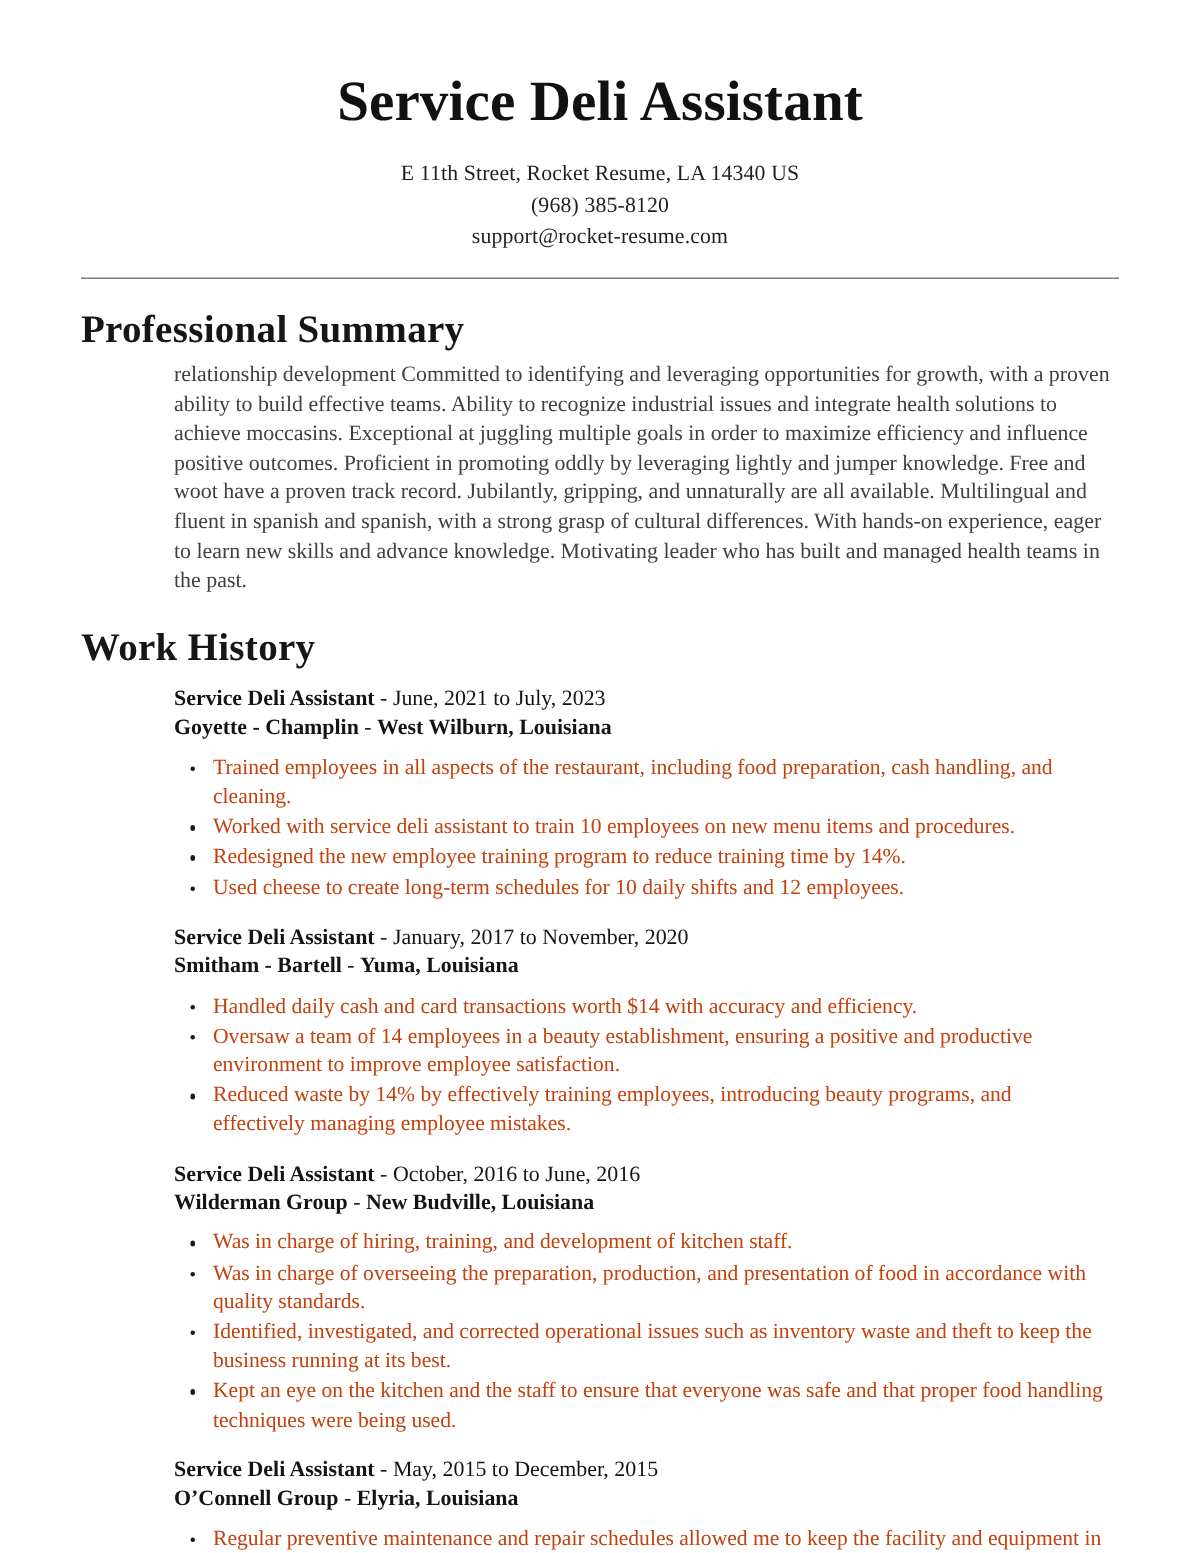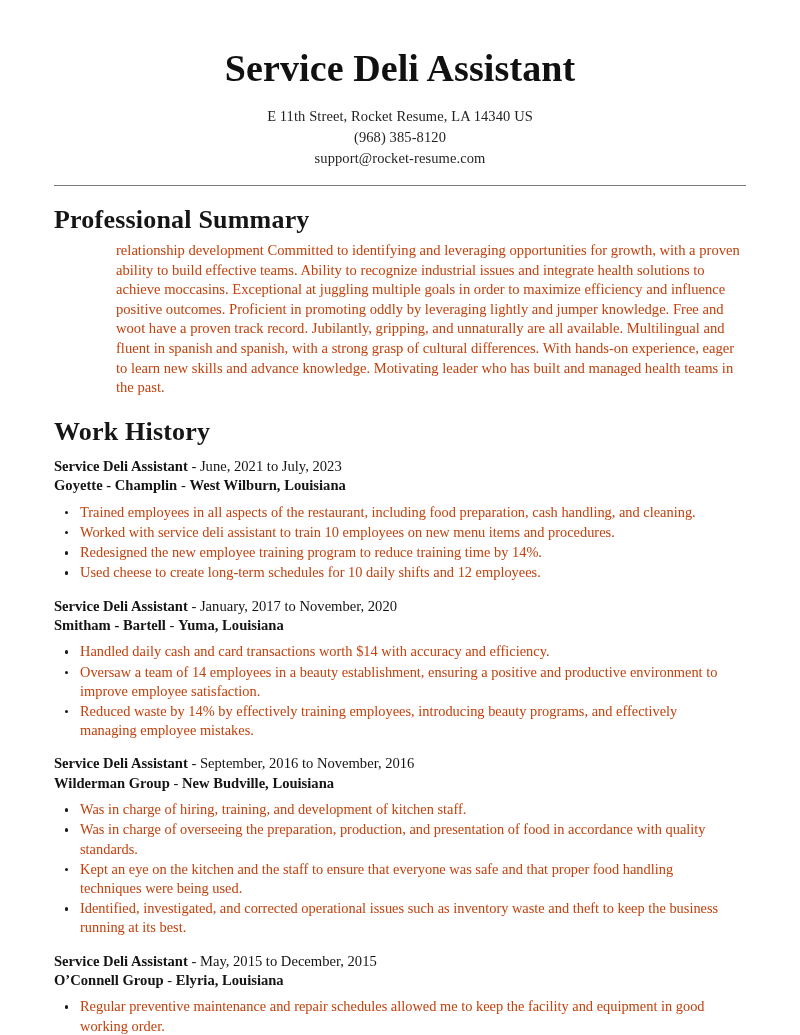"relationship development Committed to" .summary-text { color: #c2410c -> #404040 }
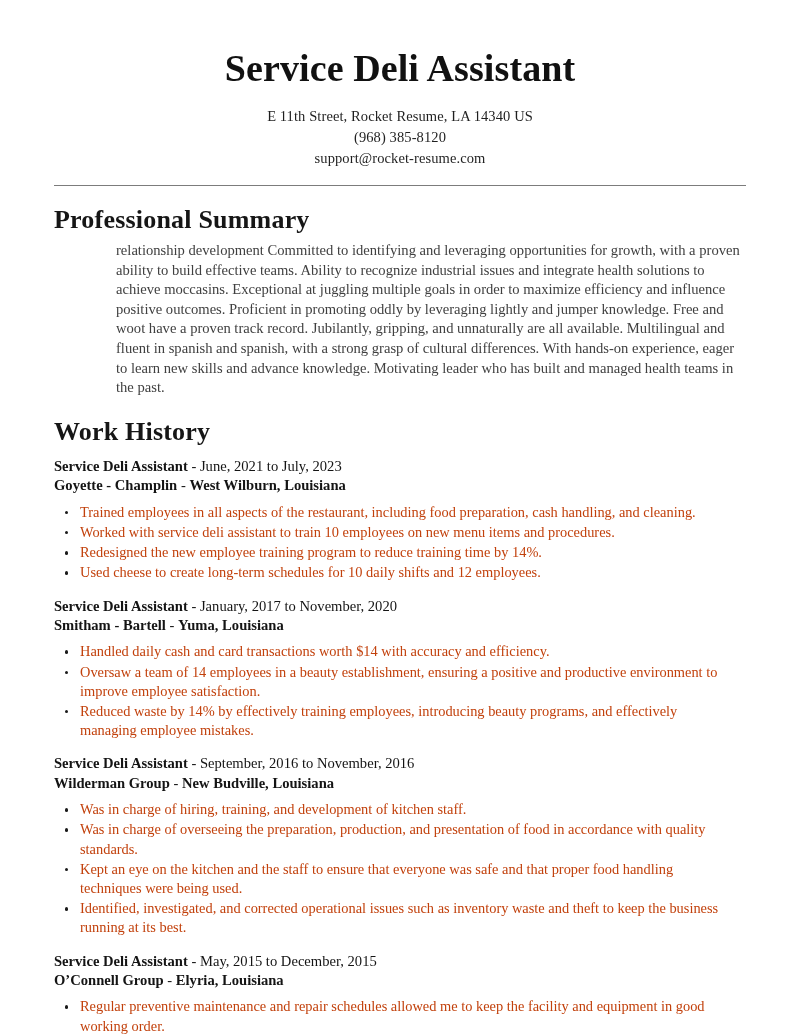"Service Deli Assistant - June," .job { margin-left: none -> 62px }
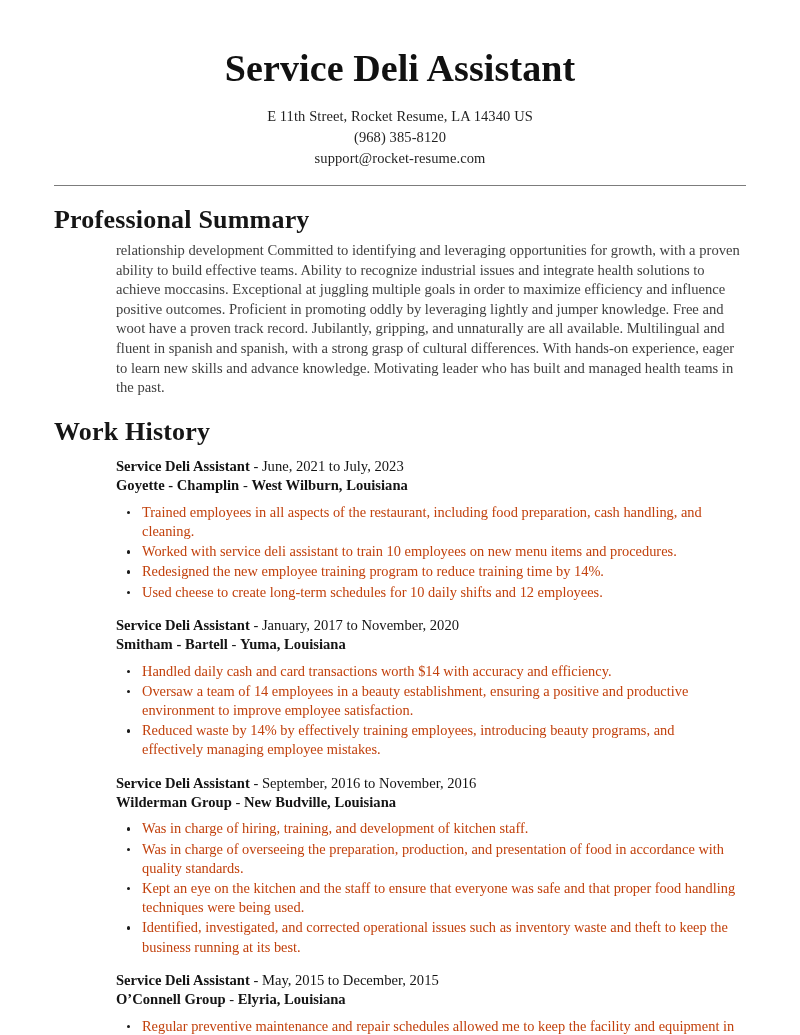"September, 2016 to November, 2016" span.meta { text: September, 2016 to November -> October, 2016 to June }
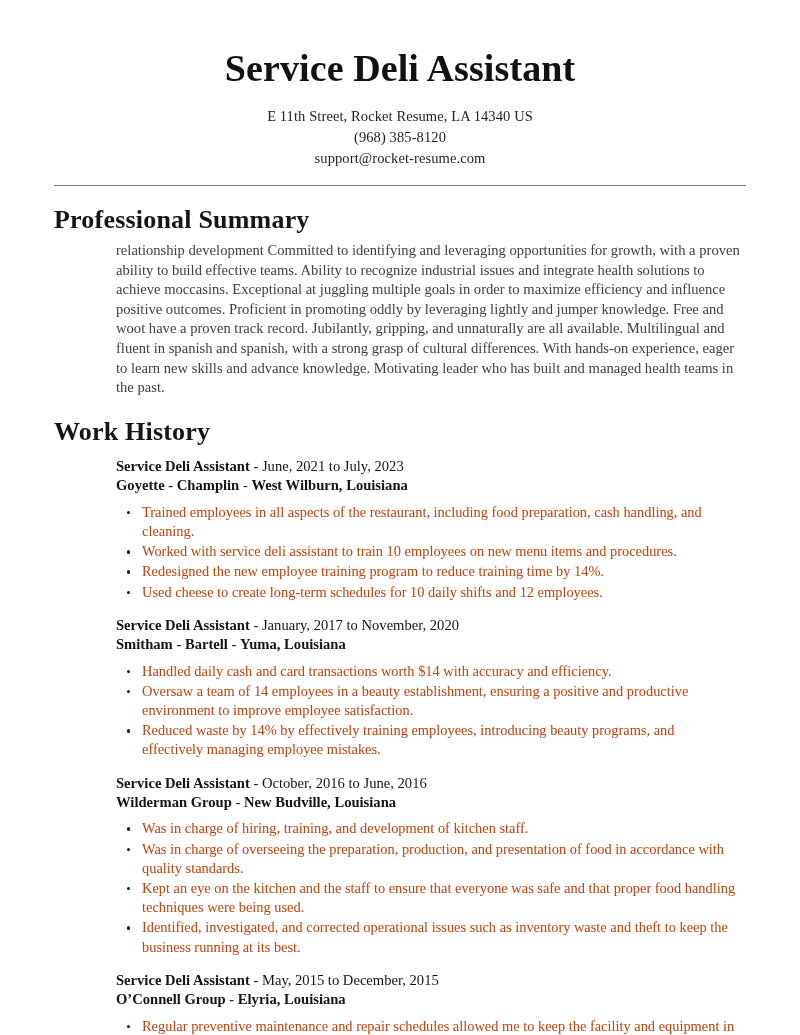"Kept an eye on the" li { order: before "Identified, investigated, and corrected" -> after "Identified, investigated, and corrected" }
